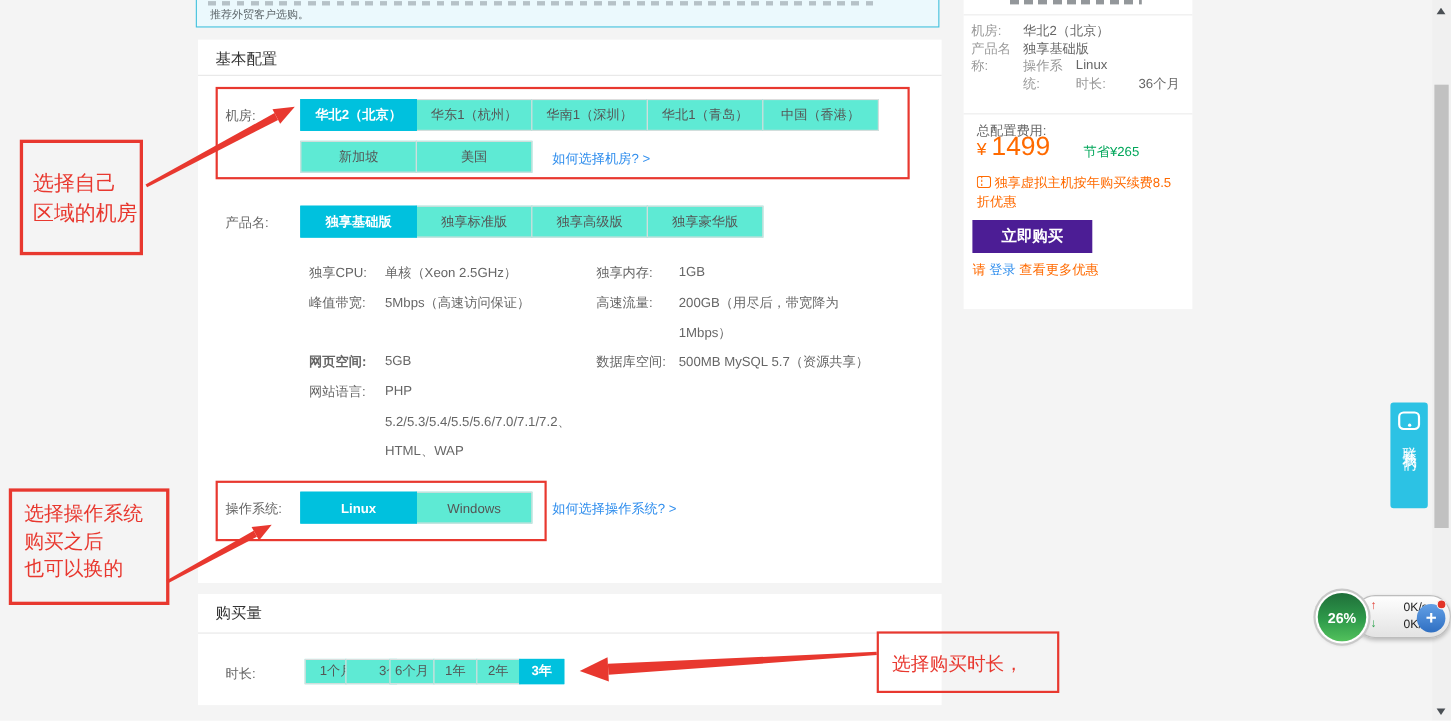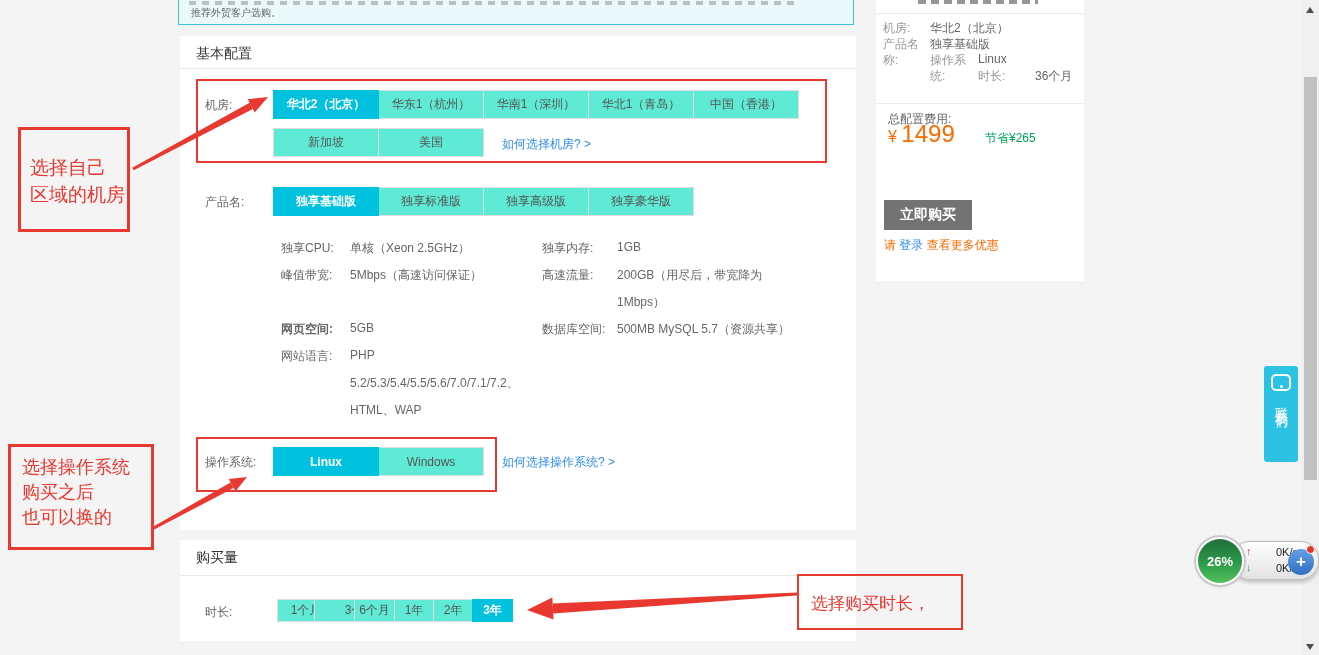"独享虚拟主机按年购买续费8.5折优惠" div.promo { html: none -> <div> <svg> <rect></rect> <line></line> </svg><span>独享虚拟主机按年购买续费8.5折优惠</span> </div> }
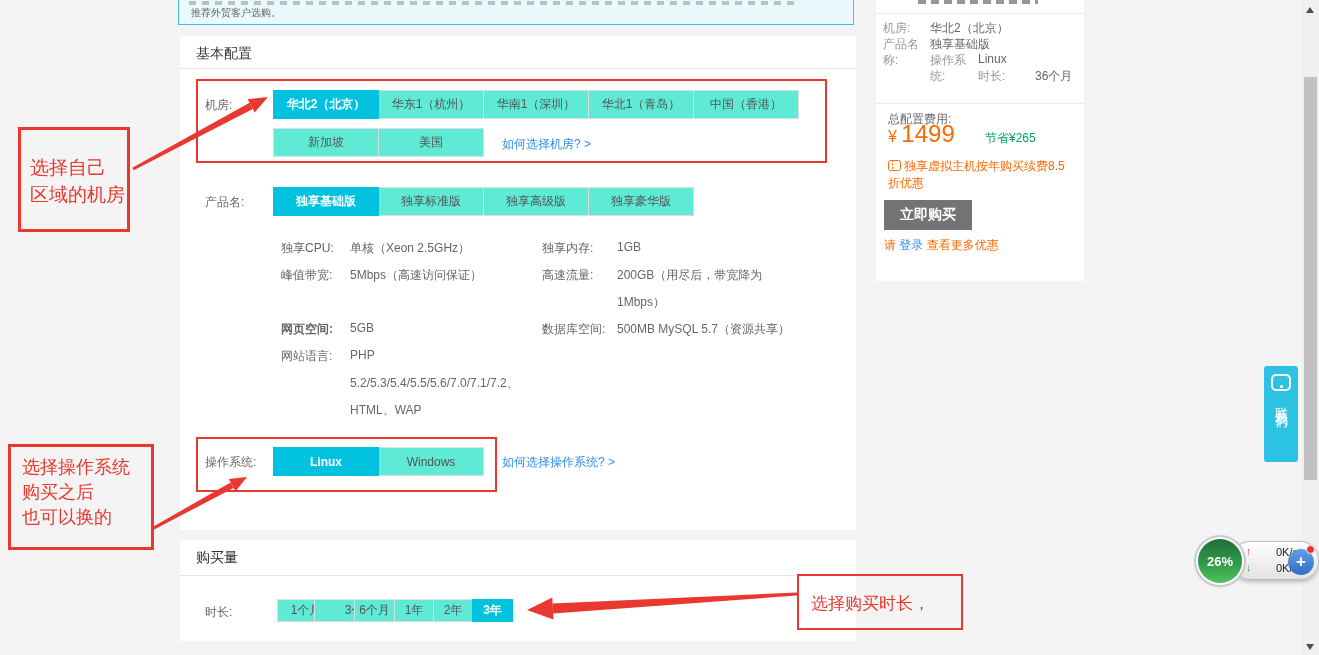"立即购买" .buy-btn { background: #737373 -> #4c1d95; width: 88px -> 109px }
